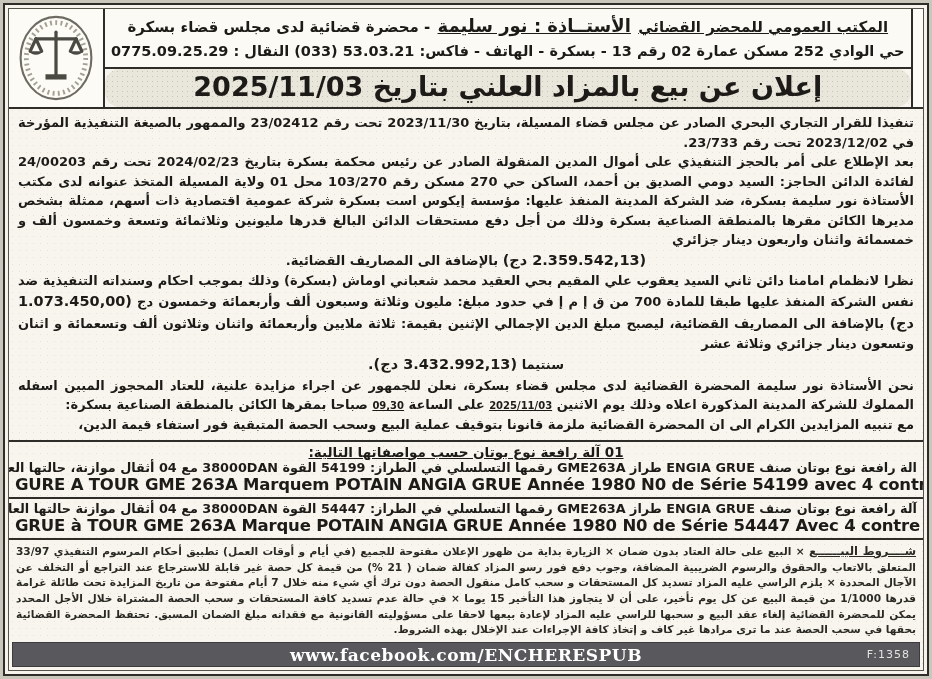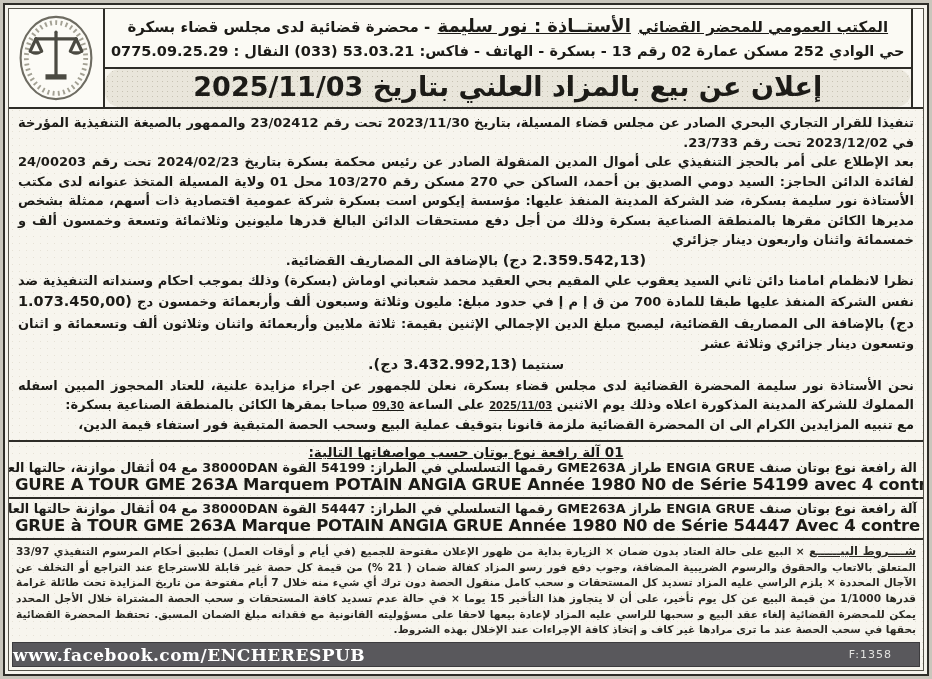"www.facebook.com/ENCHERESPUB" .footer-bar { justify-content: flex-start -> center }
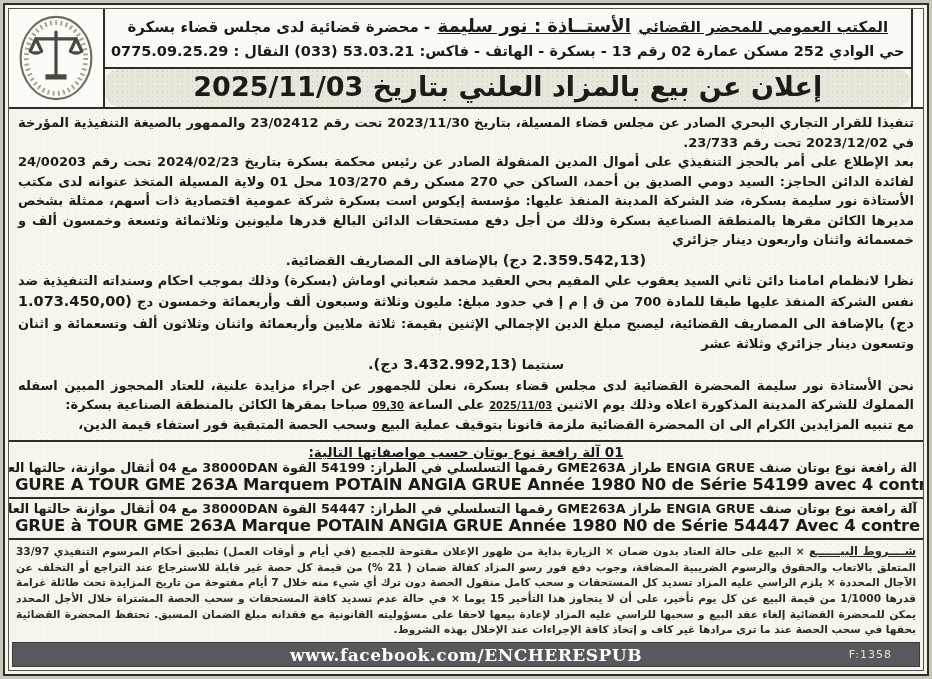"F:1358" .fb-ref { right: 27px -> 9px }
